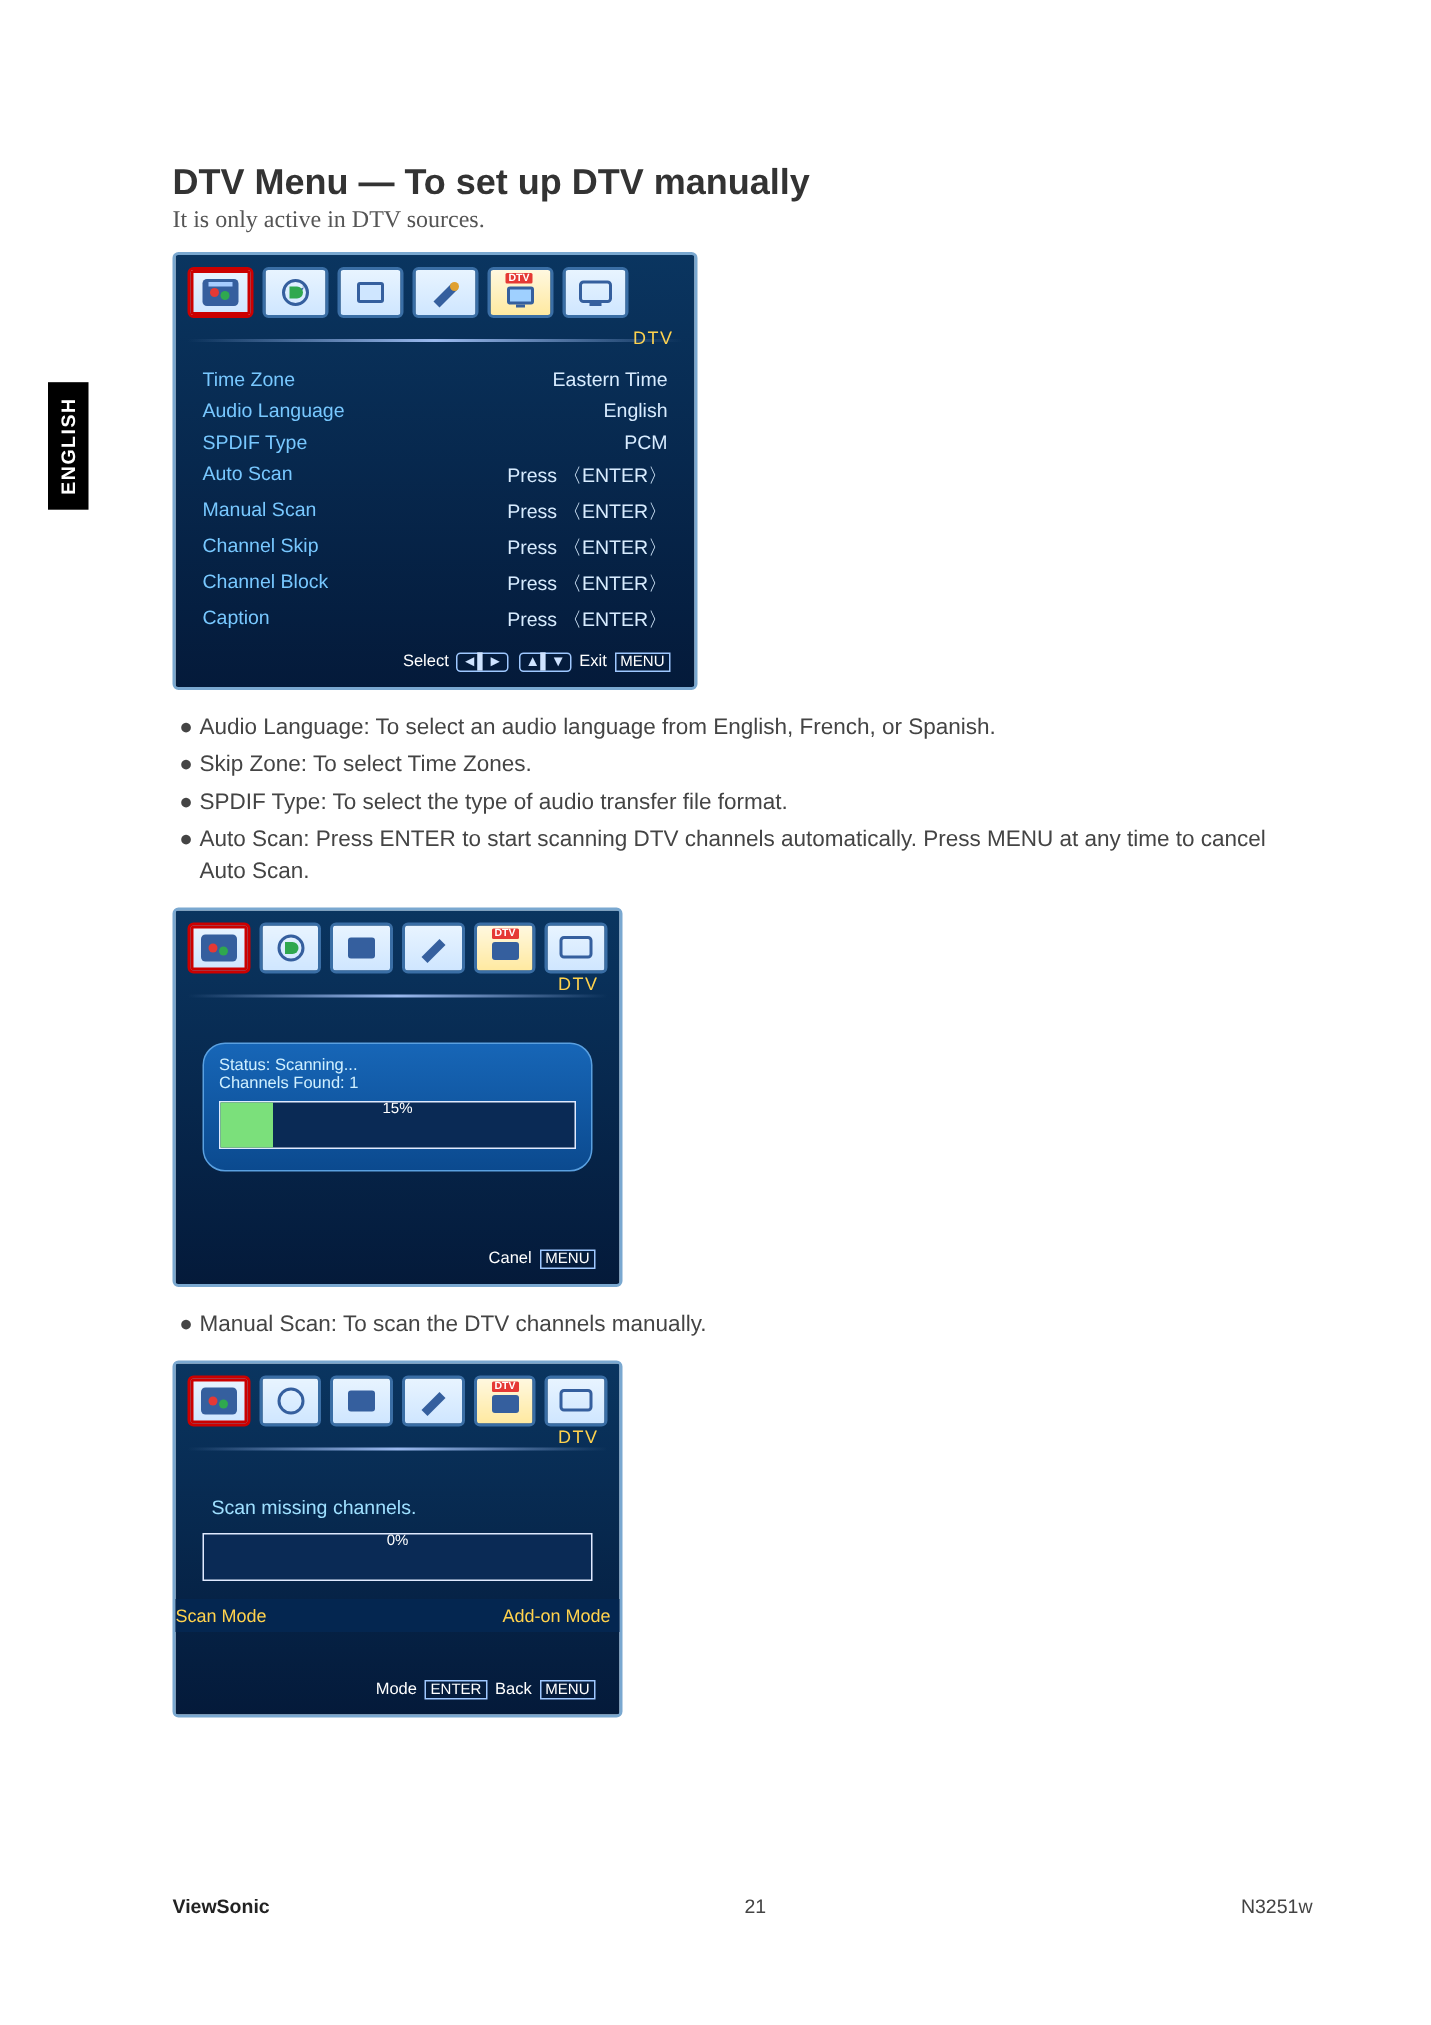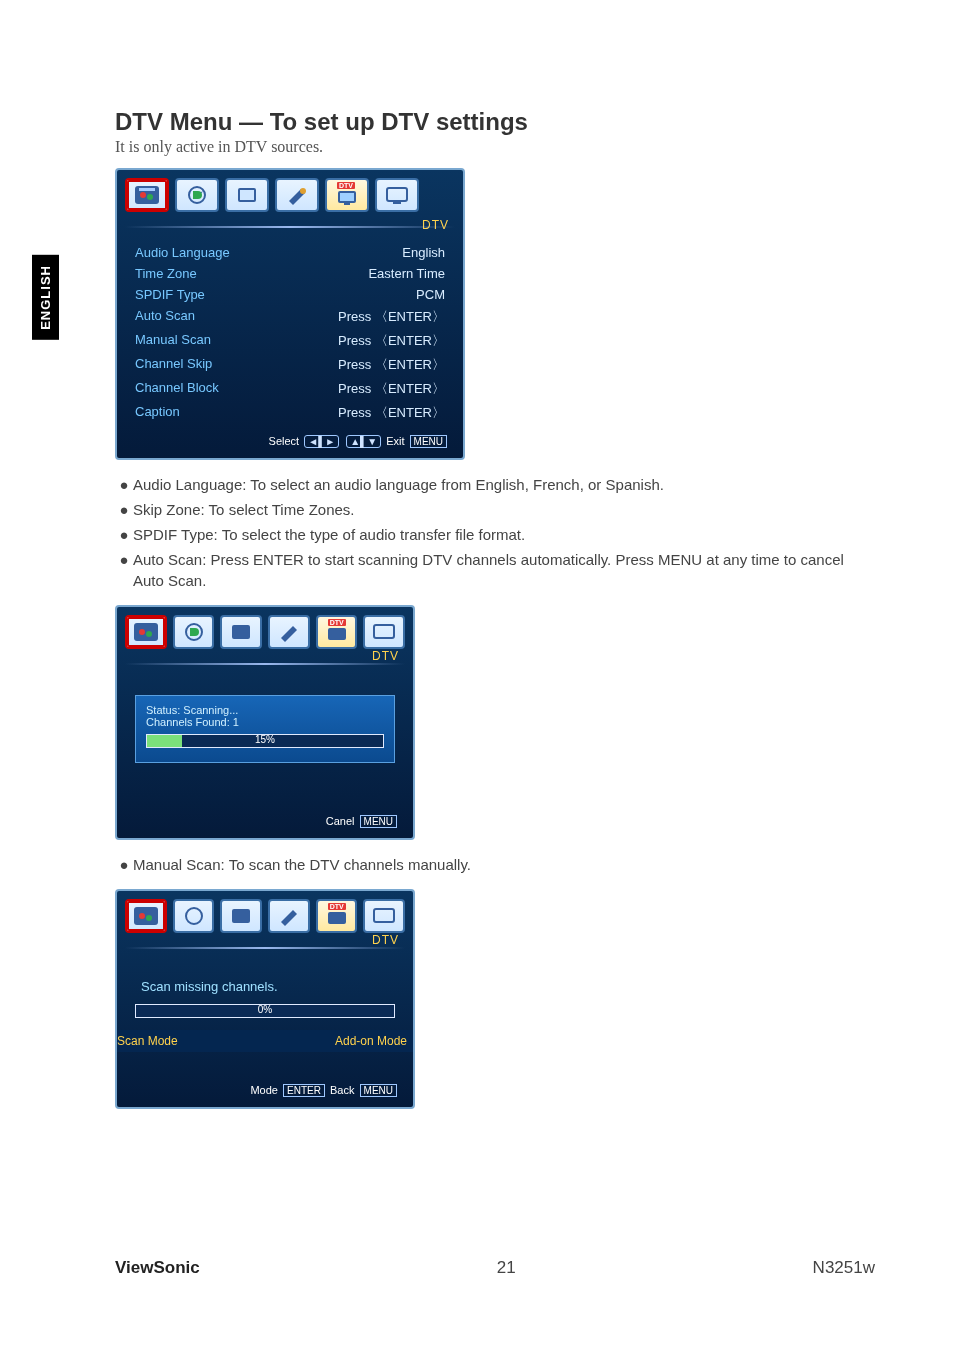"DTV Menu — To set" h1 { text: settings -> manually }
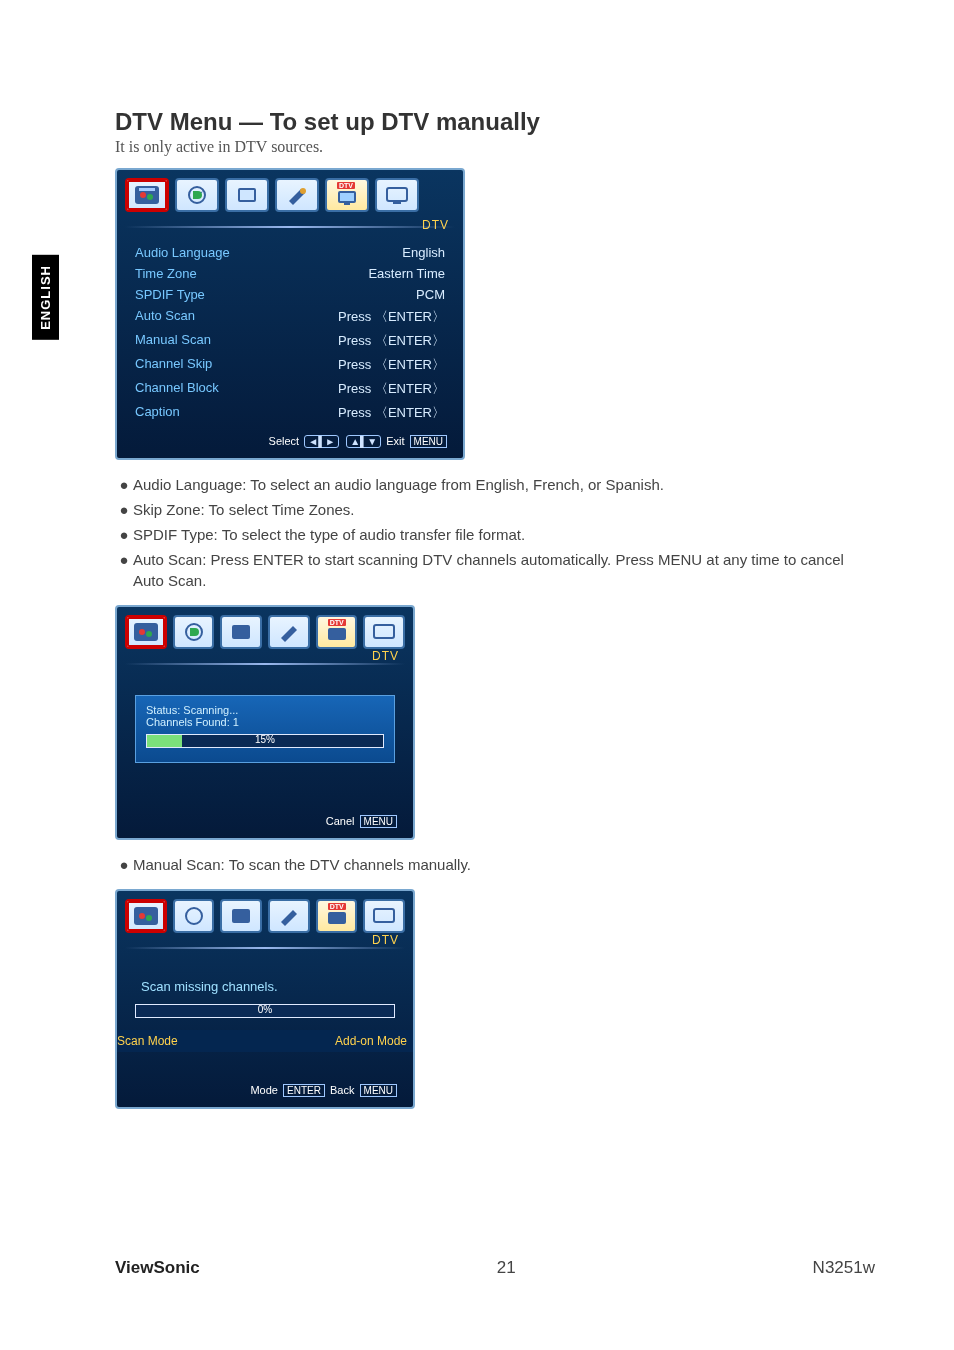"Audio Language" div.row { order: before "Time Zone" -> after "Time Zone" }
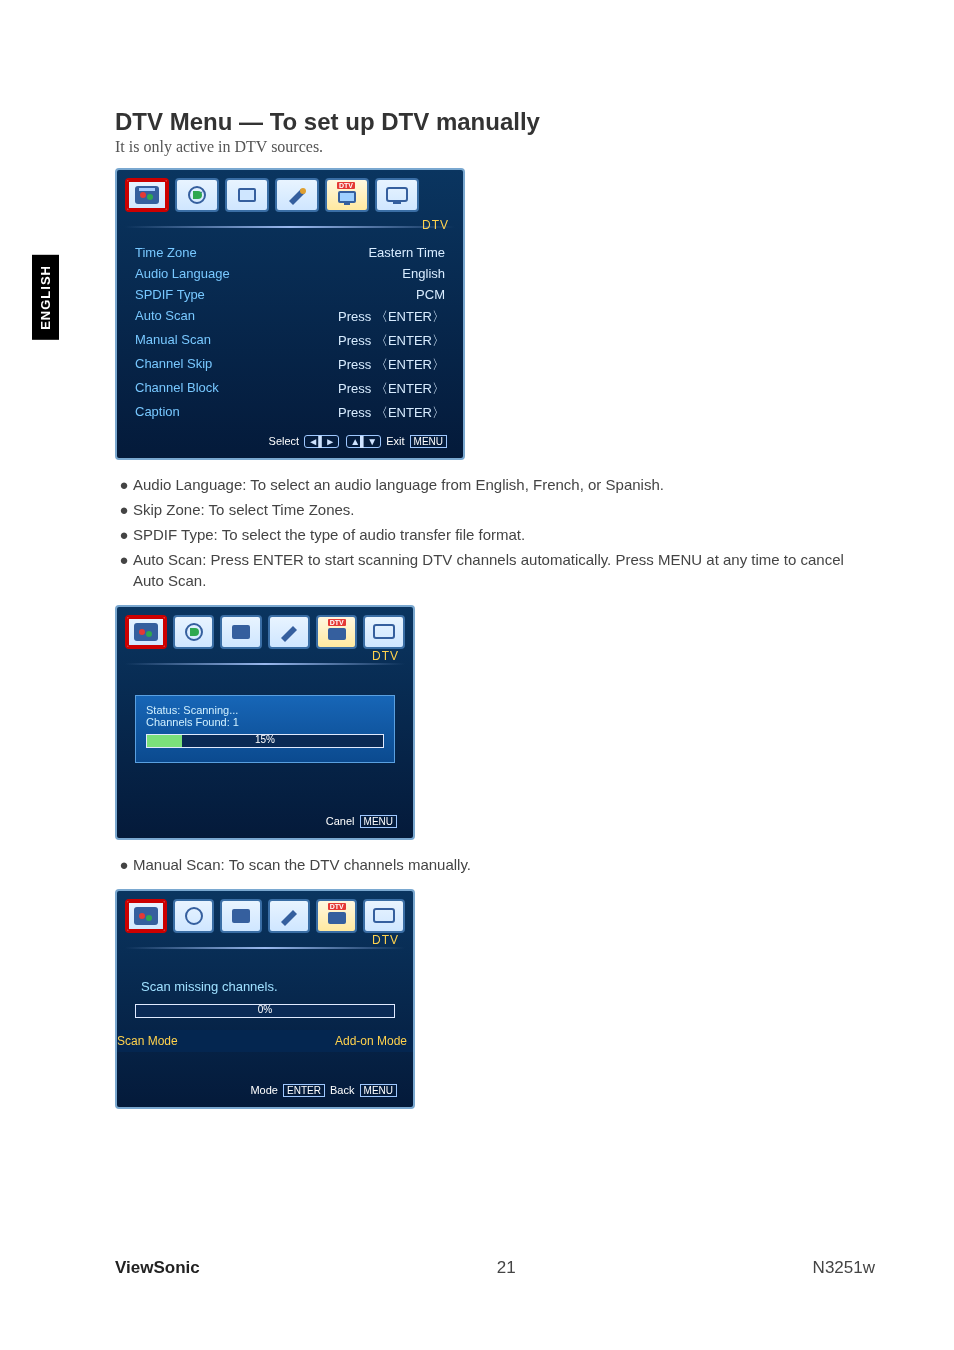"Status: Scanning..." .scan-box { border-radius: 0 -> 15px }
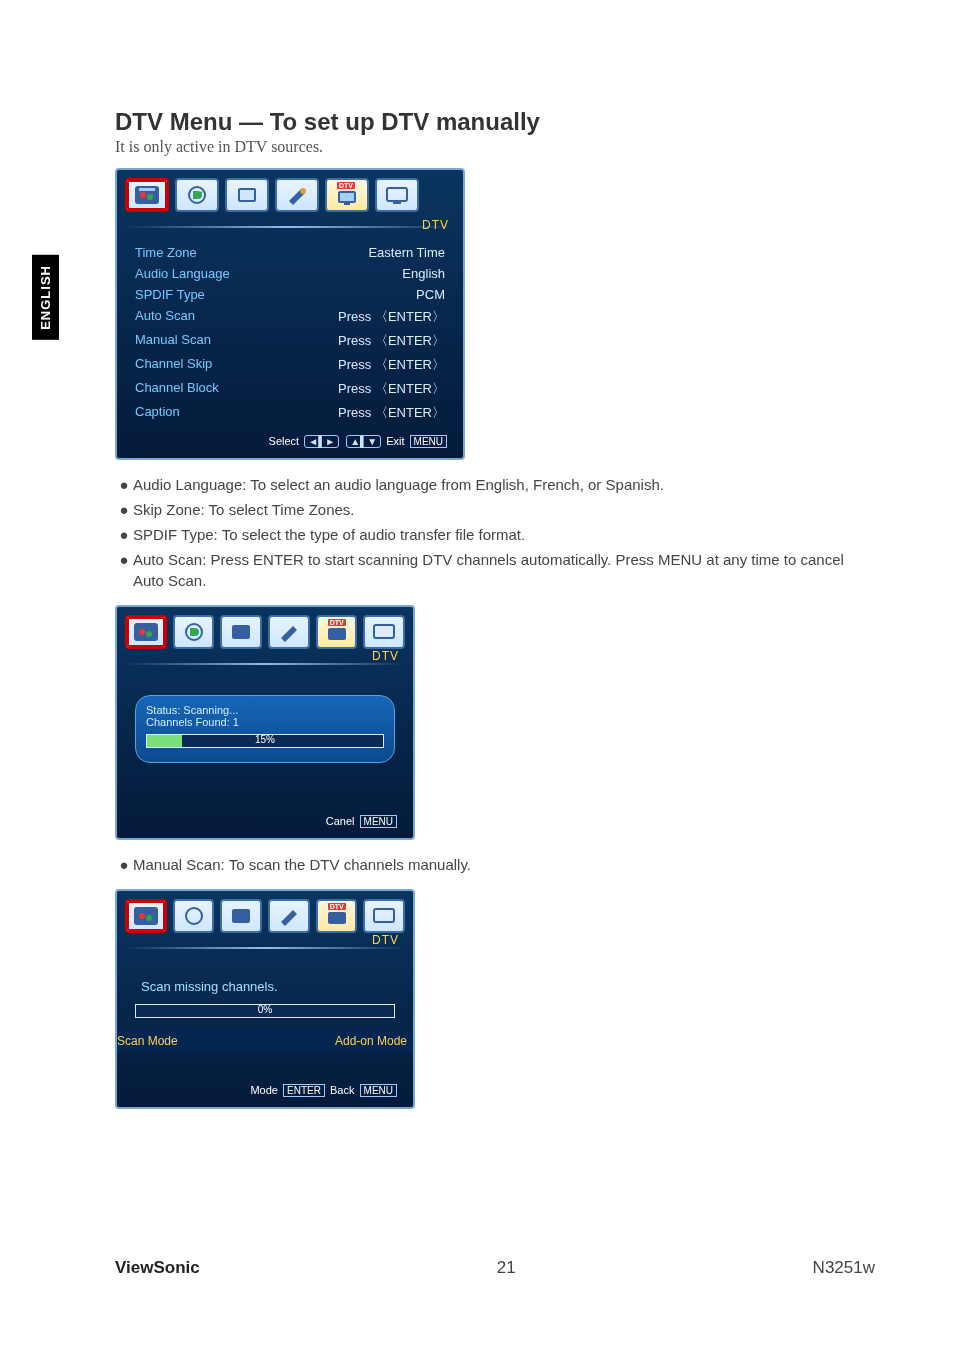"15%" .progress-out { height: 14px -> 32px }
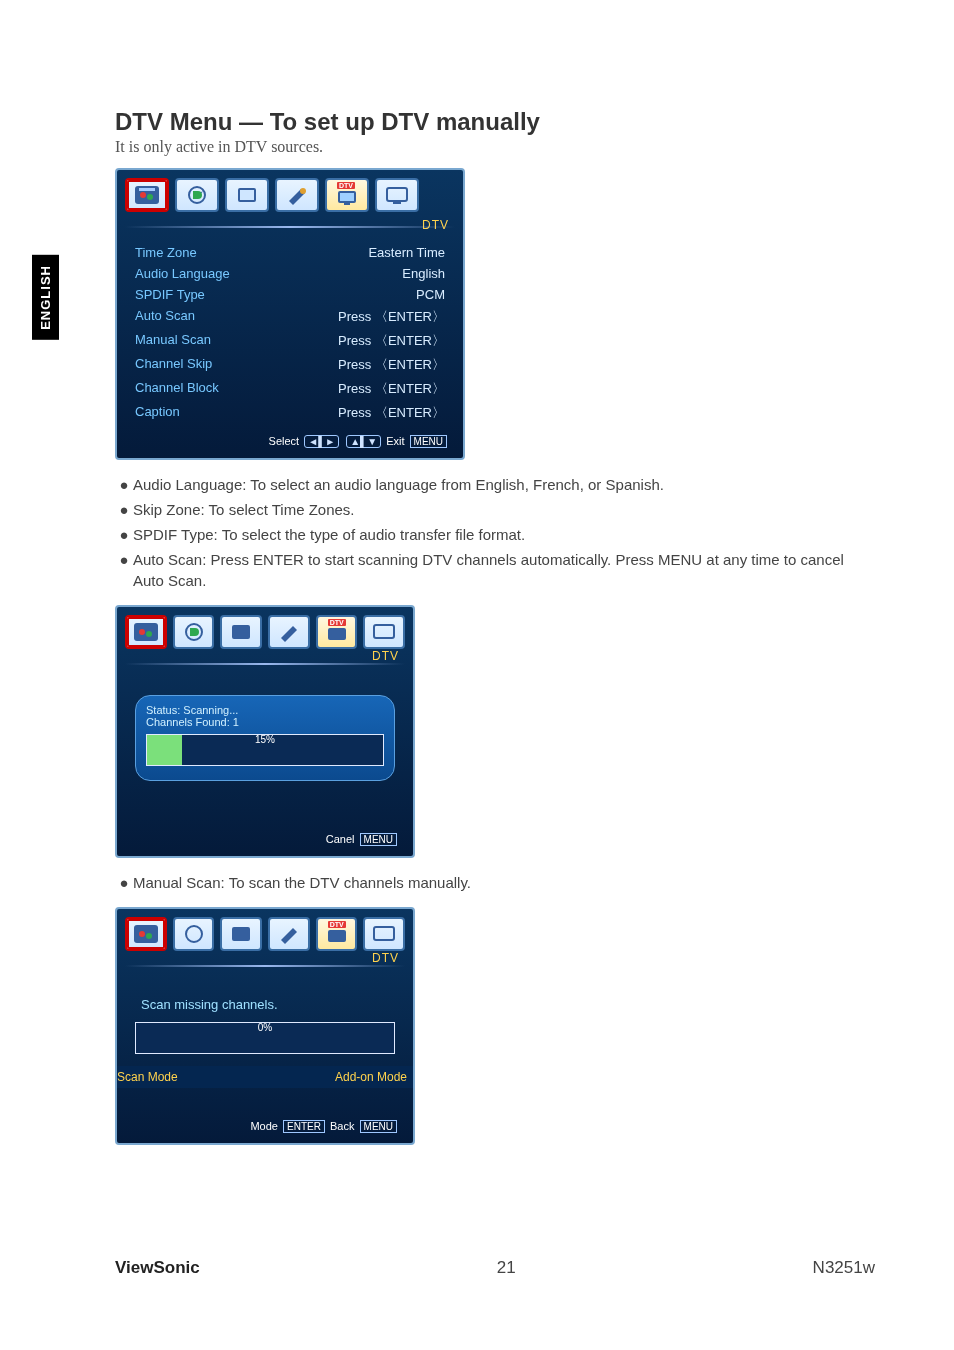"ViewSonic" .page-footer { font-size: 17px -> 13px }
